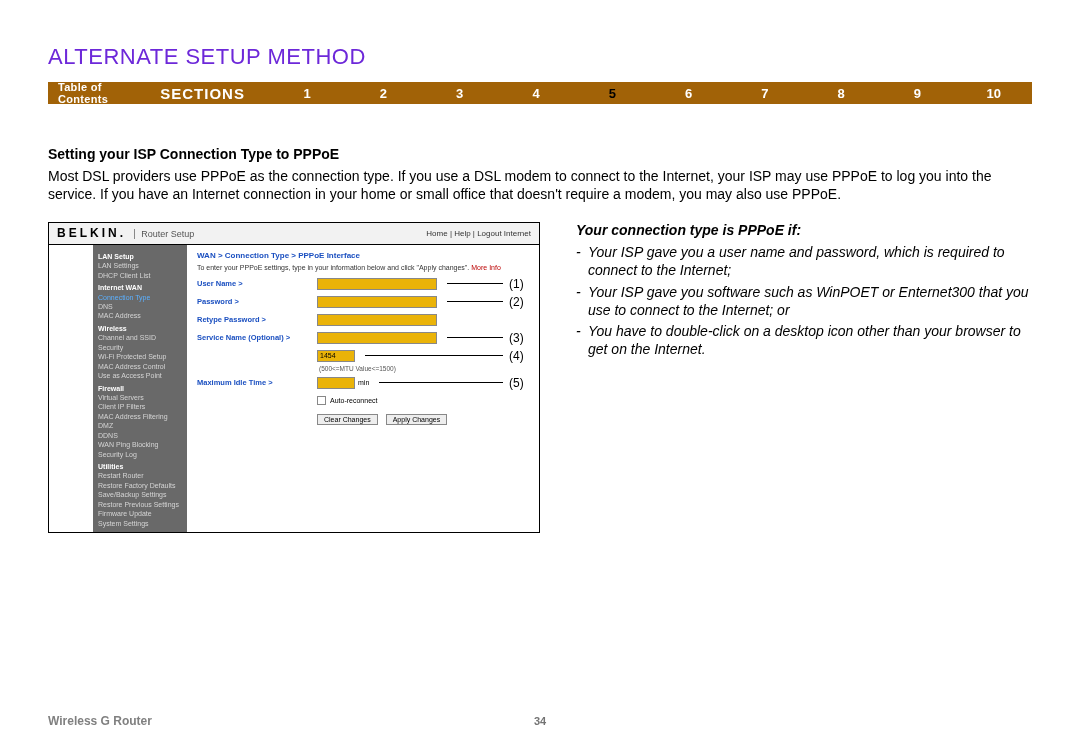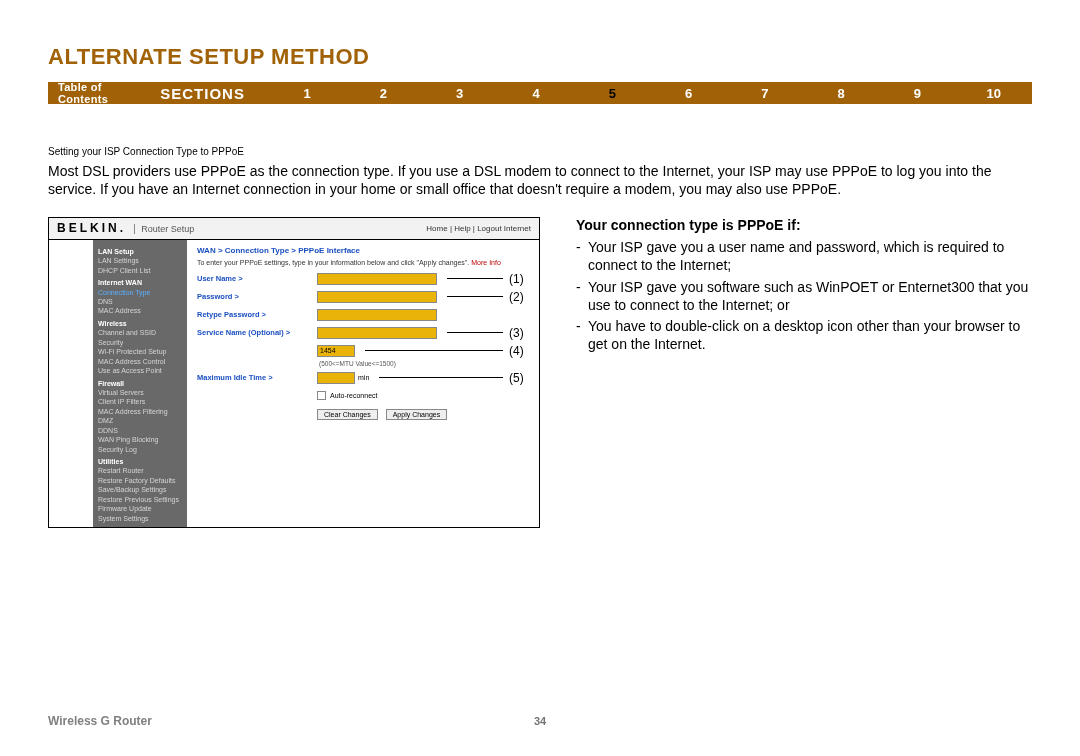"ALTERNATE SETUP METHOD" .page-title { color: #a16207 -> #6d28d9; font-weight: bold -> normal }
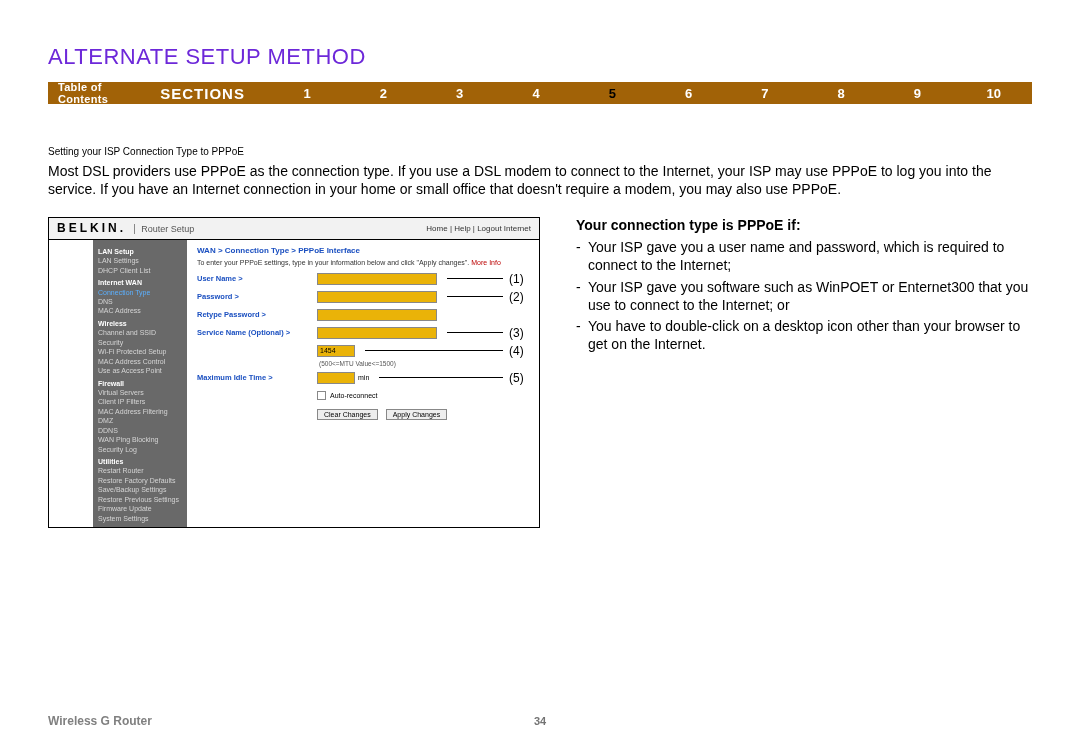"Setting your ISP Connection Type" .content h2 { font-size: 10px -> 14px; font-weight: normal -> bold }
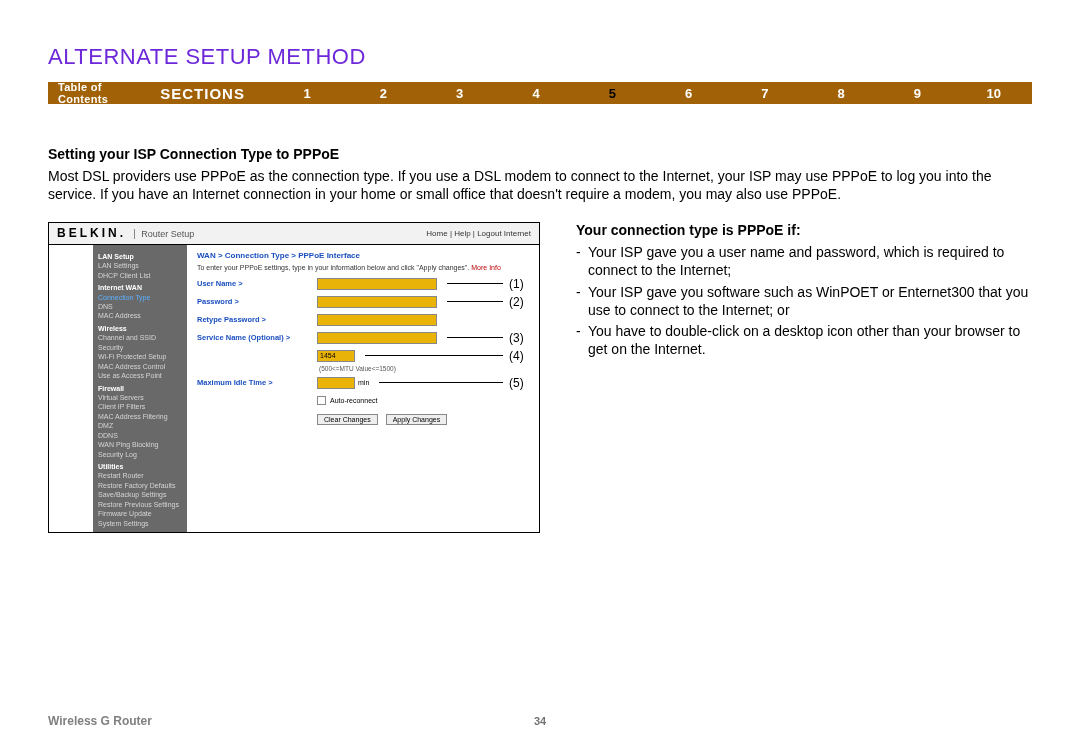"Your connection type is PPPoE" .two-col .right { font-style: none -> italic }
